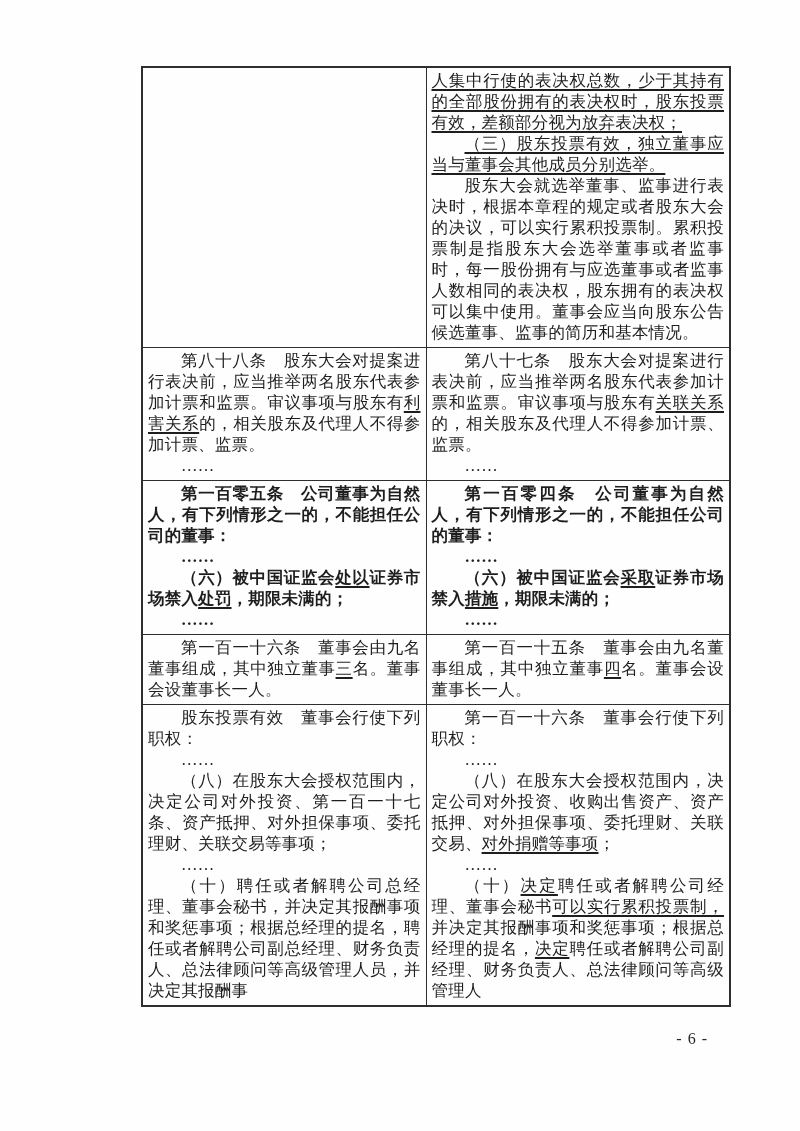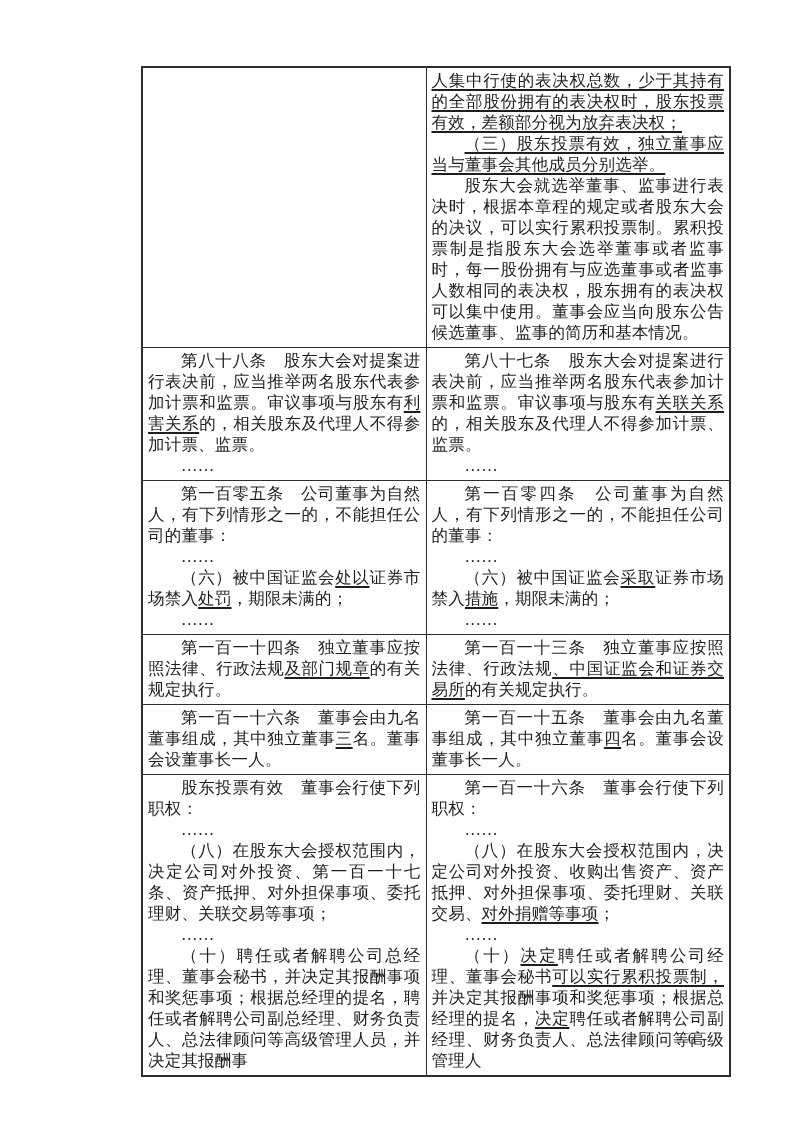"第一百零五条 公司董事为自然人，有下列情形之一的，不能担任公司的董事：" tr.r3 td { font-weight: none -> bold }
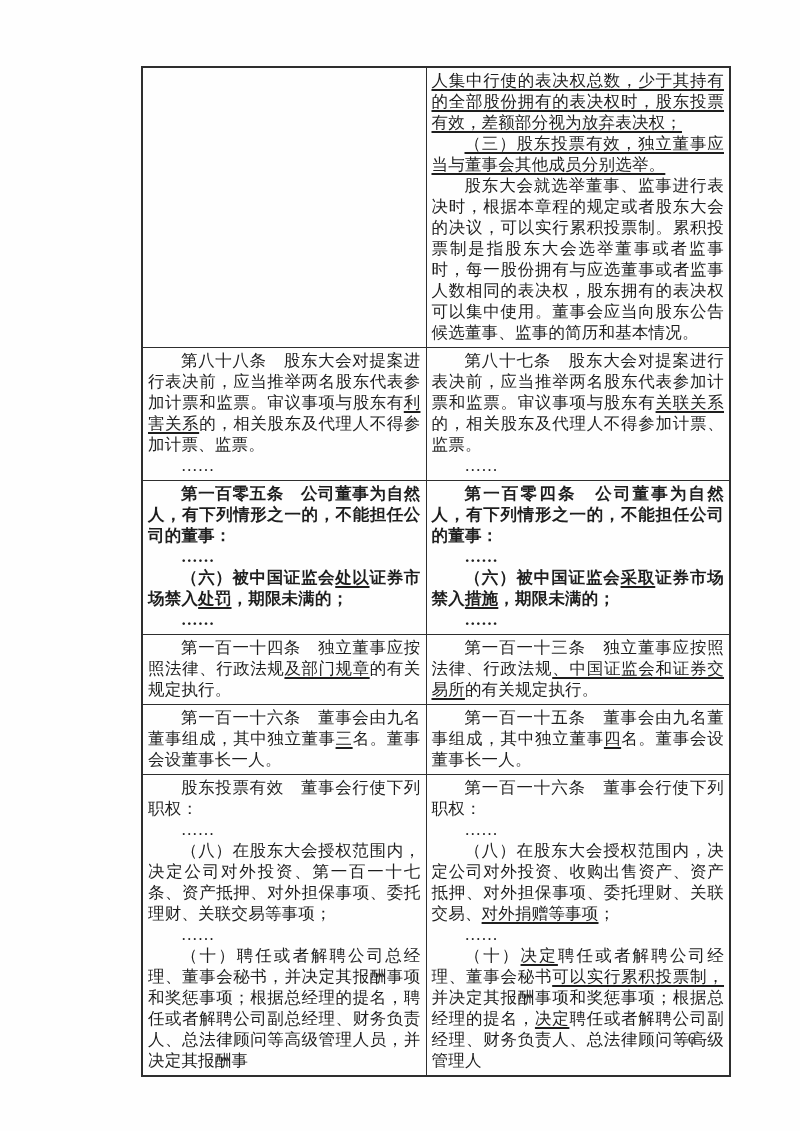"第一百一十四条 独立董事应按照法律、行政法规及部门规章的有关规定执行。" tr.r4 { html: <tr> <td> <p><span>第一百一十四条 独立董事应按照法律、行政法规</span><span>及部门规章</span><span>的有关规定执行。</span></p> </td> <td> <p><span>第一百一十三条 独立董事应按照法律、行政法规</span><span>、中国证监会和证券交易所</span><span>的有关规定执行。</span></p> </td> </tr> -> none }
